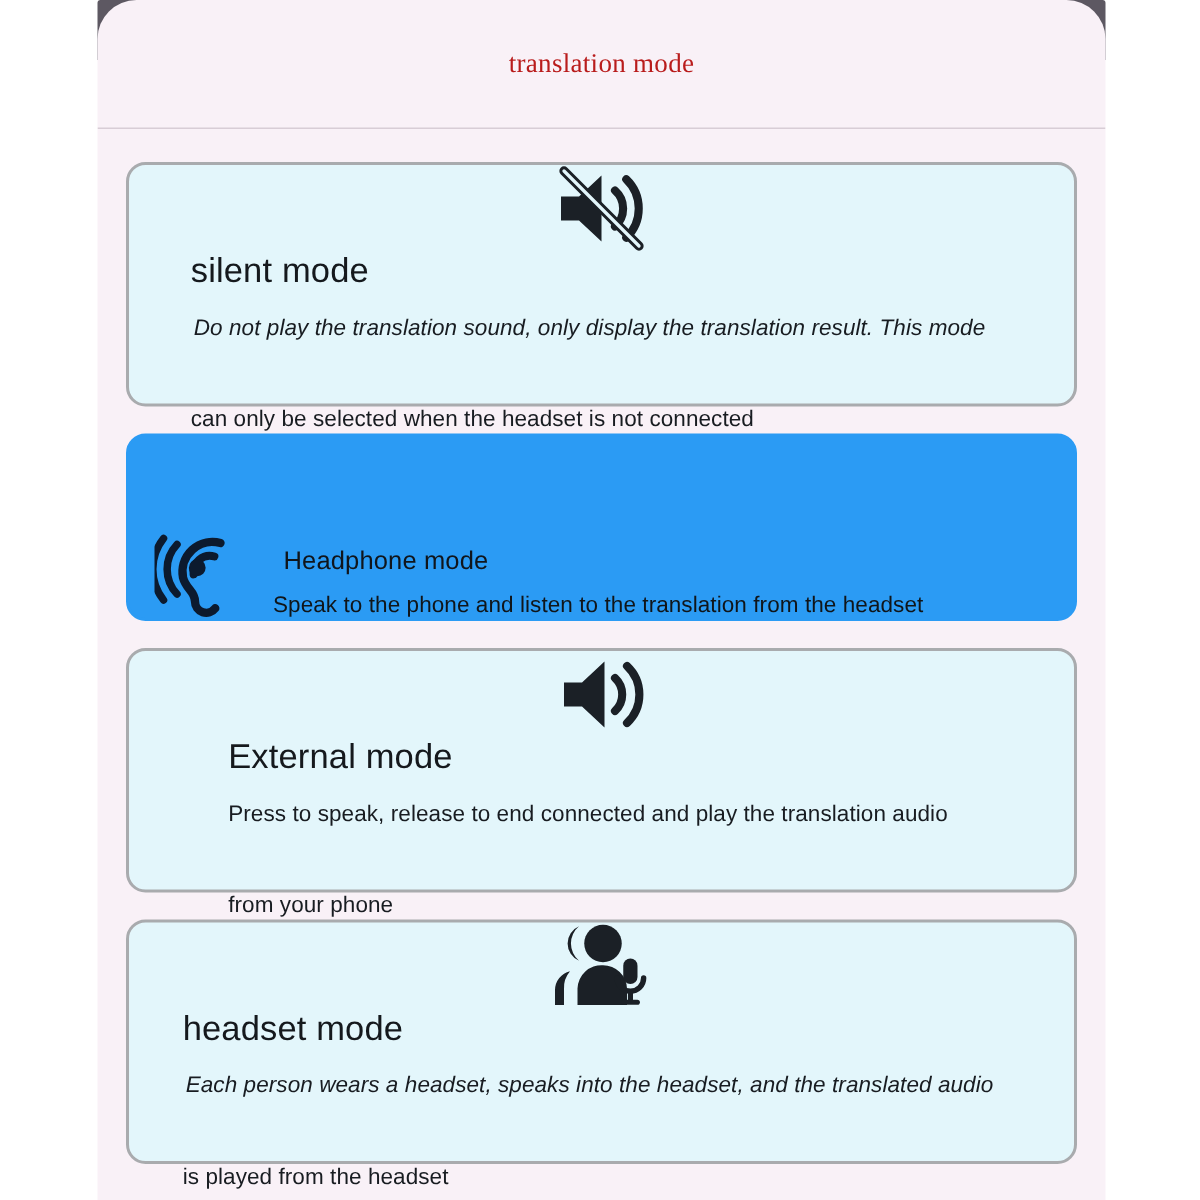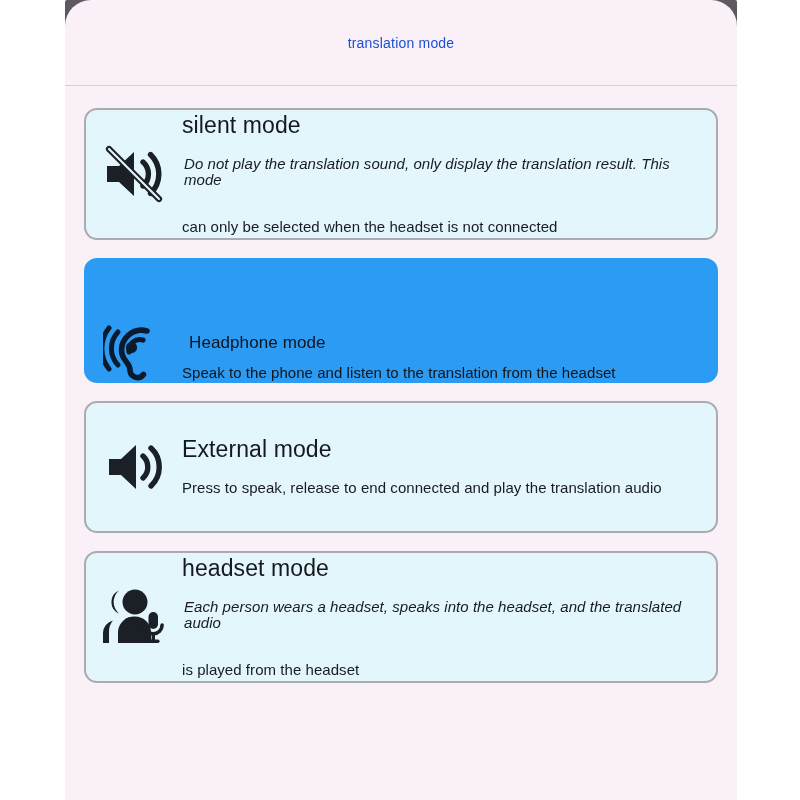"translation mode" .title-bar-text { color: #1d4ed8 -> #b91c1c; font-family: none -> Liberation Serif, serif; font-size: 14px -> 18px }
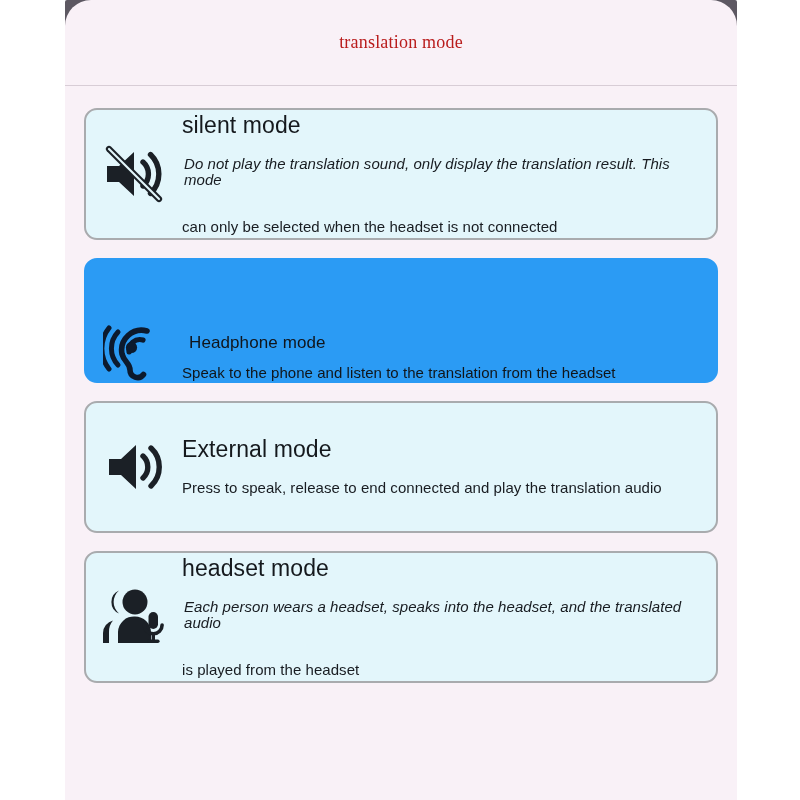"silent mode" .mode-card.two-line { flex-direction: none -> column; height: 132px -> 163px }
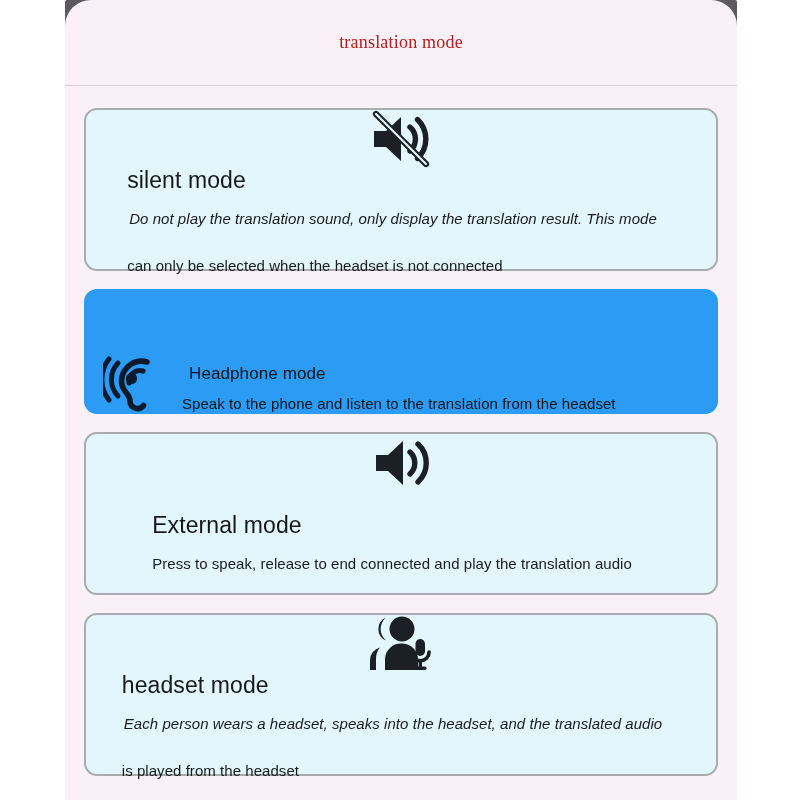"can only be selected when" .card-desc-line + .card-desc-line { margin-top: 30px -> 44px }
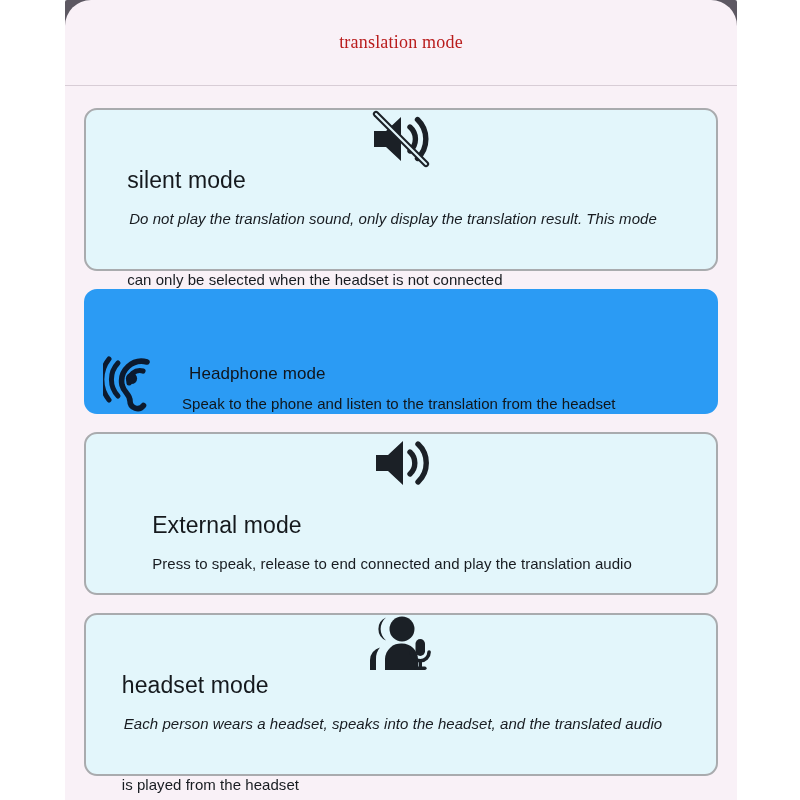"from your phone" div.card-desc-line { html: none -> <div>from your phone</div> }
